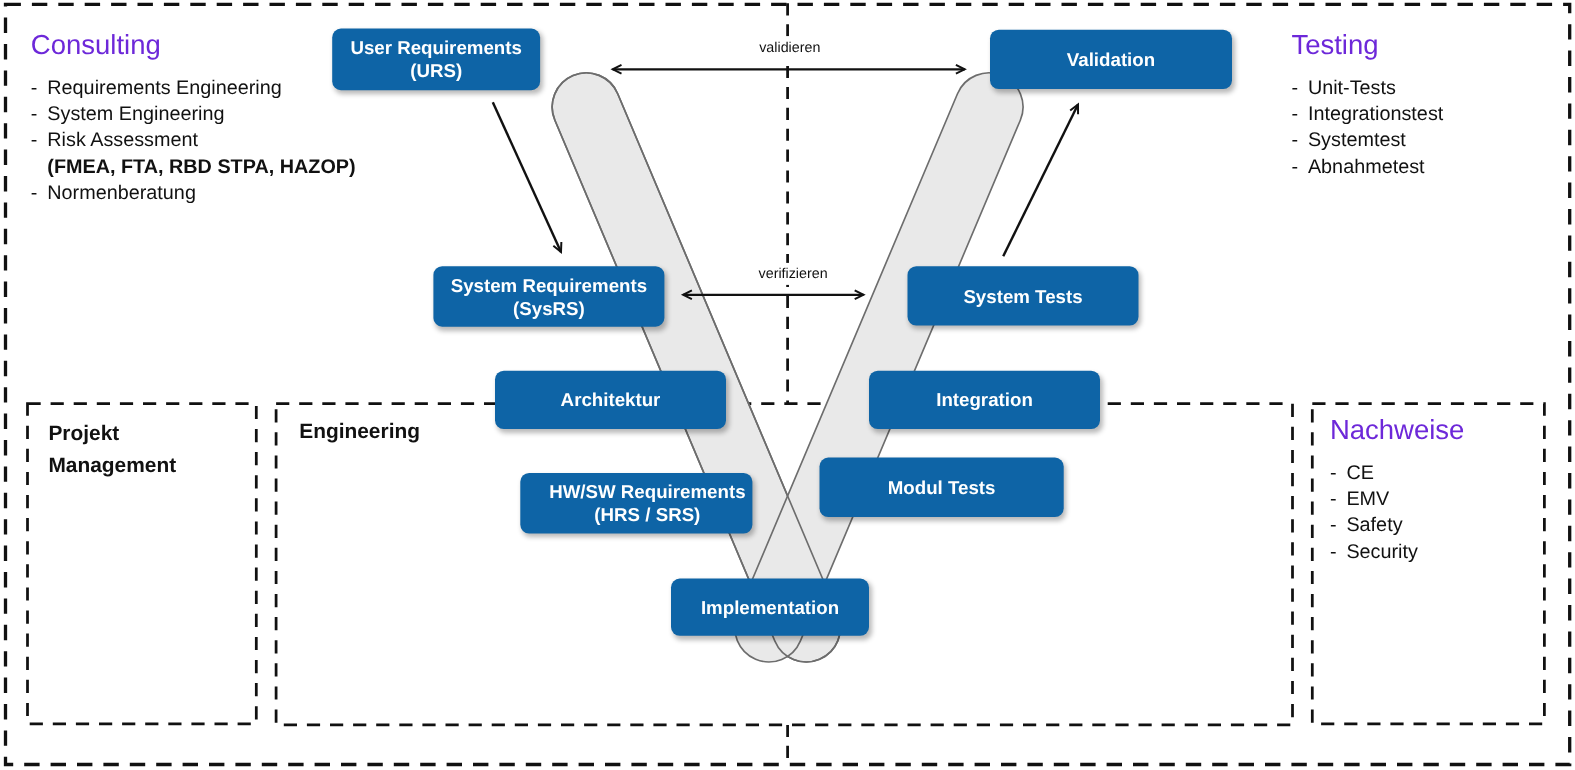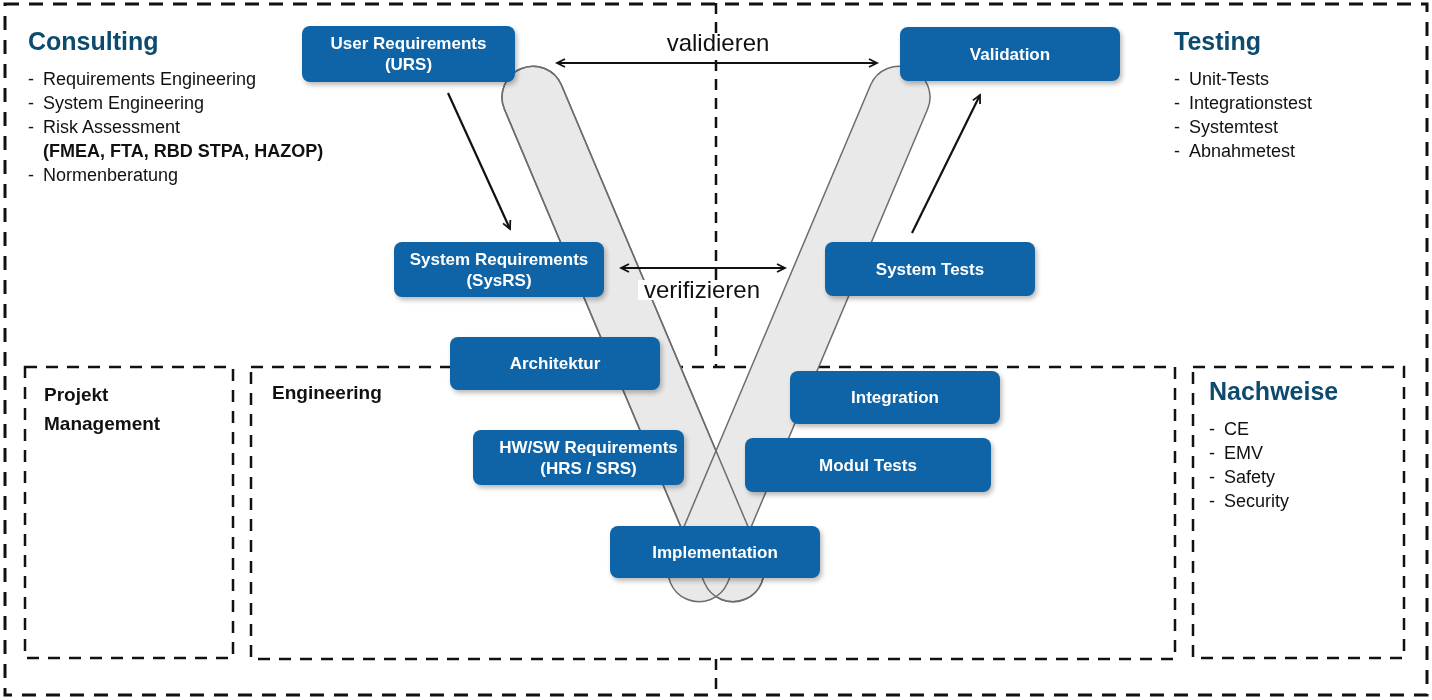"Consulting" .textblock h2 { color: #0c4a6e -> #6d28d9; font-weight: bold -> normal }
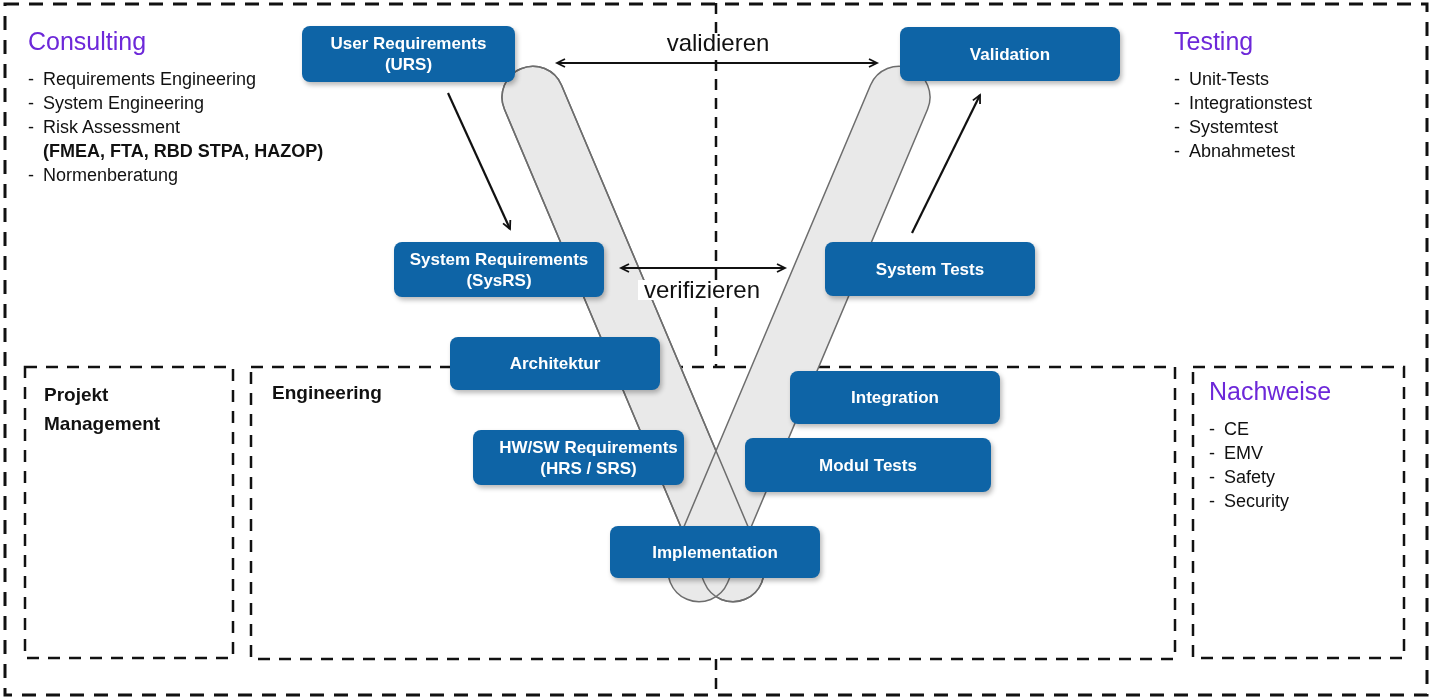"User Requirements" div.vbox { width: 213px -> 189px }
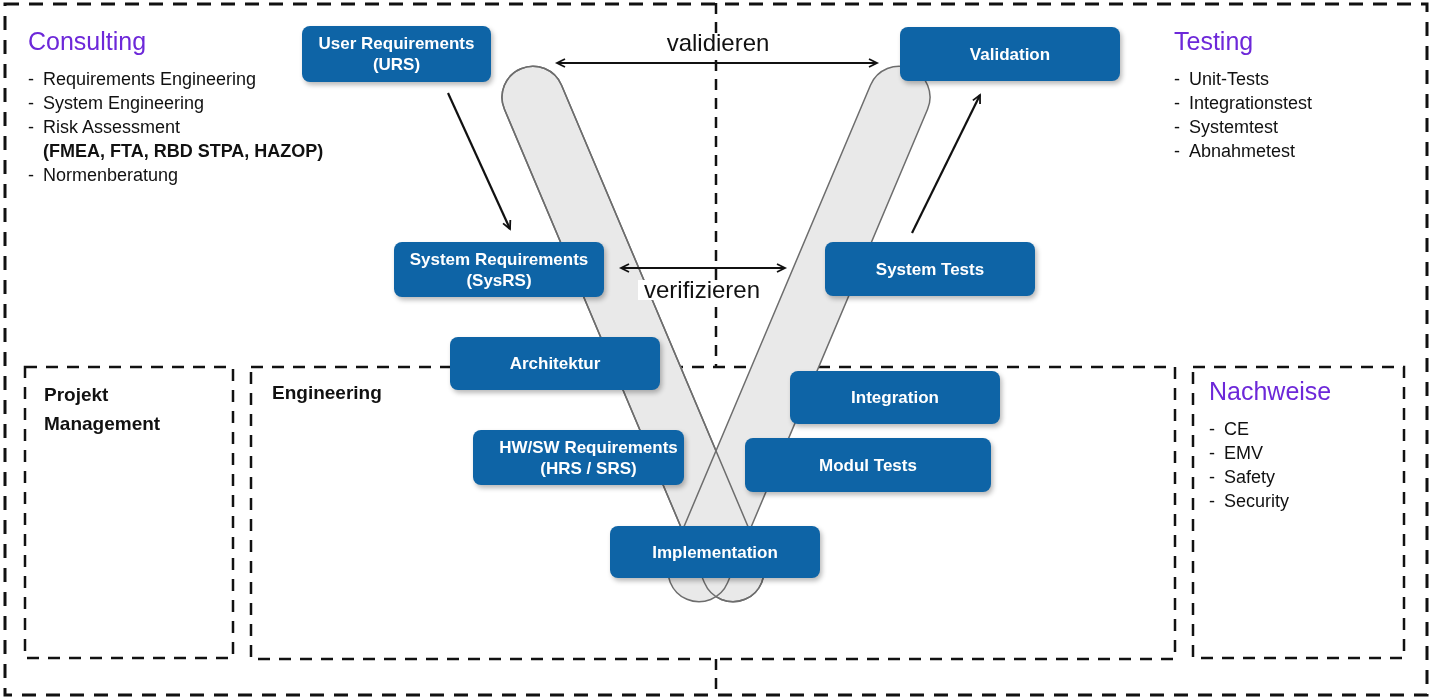"validieren" .arrow-label { font-size: 24px -> 13px }
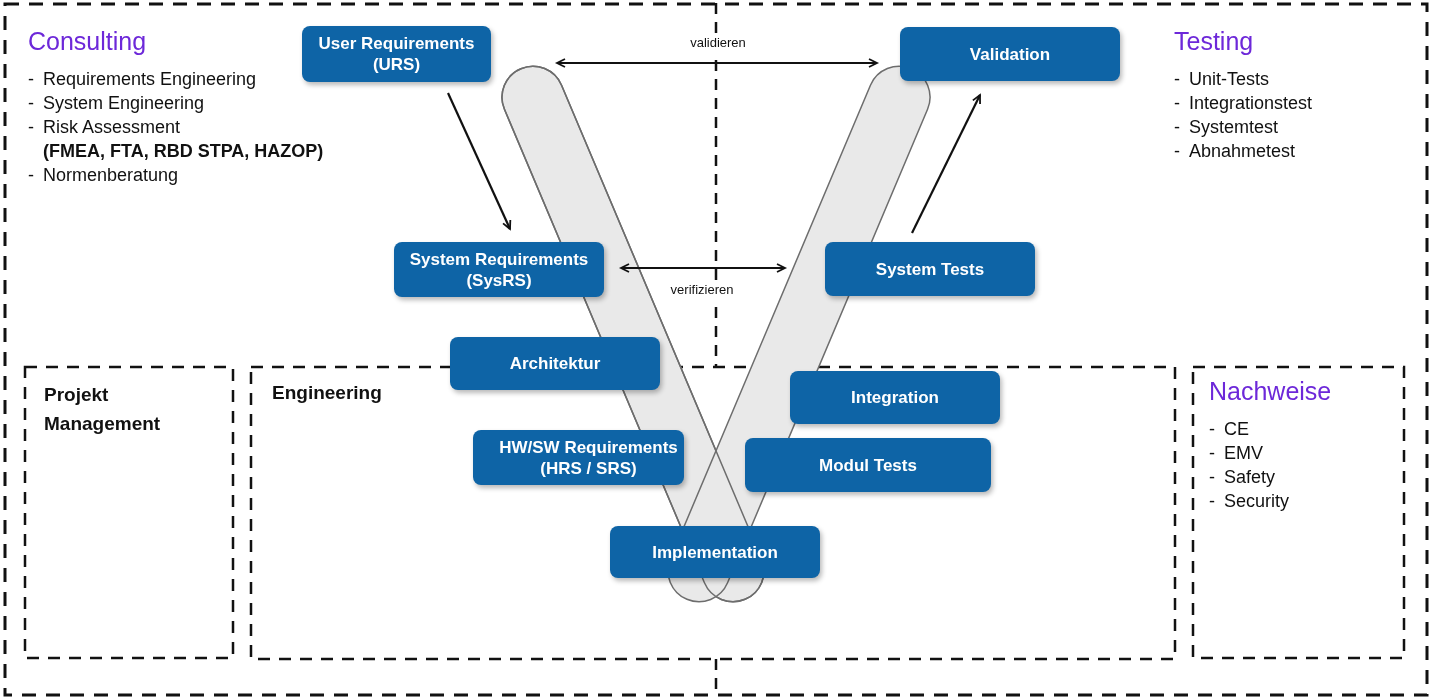"verifizieren" div.arrow-label { left: 702px -> 721px; margin-top: 41px -> none }
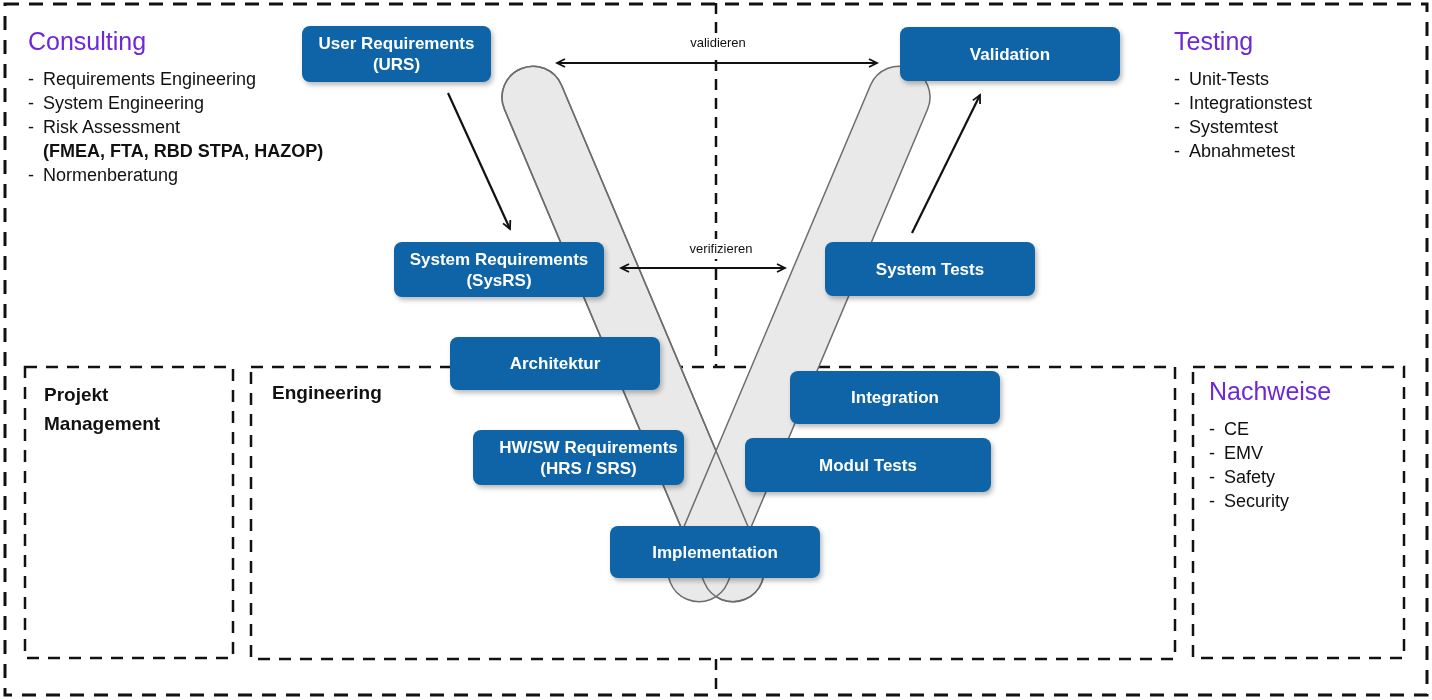"Integration" div.vbox { margin-top: 34px -> none }
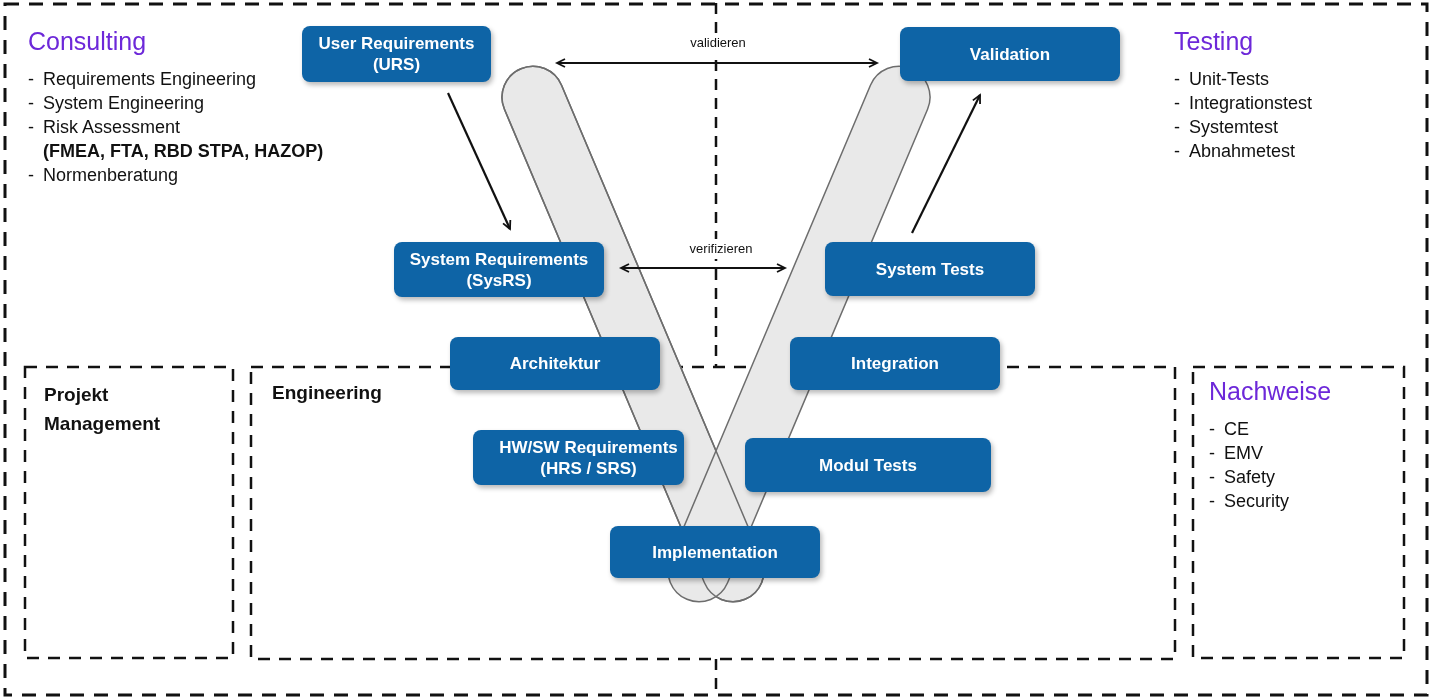"Modul Tests" div.vbox { top: 438px -> 416px; width: 246px -> 222px }
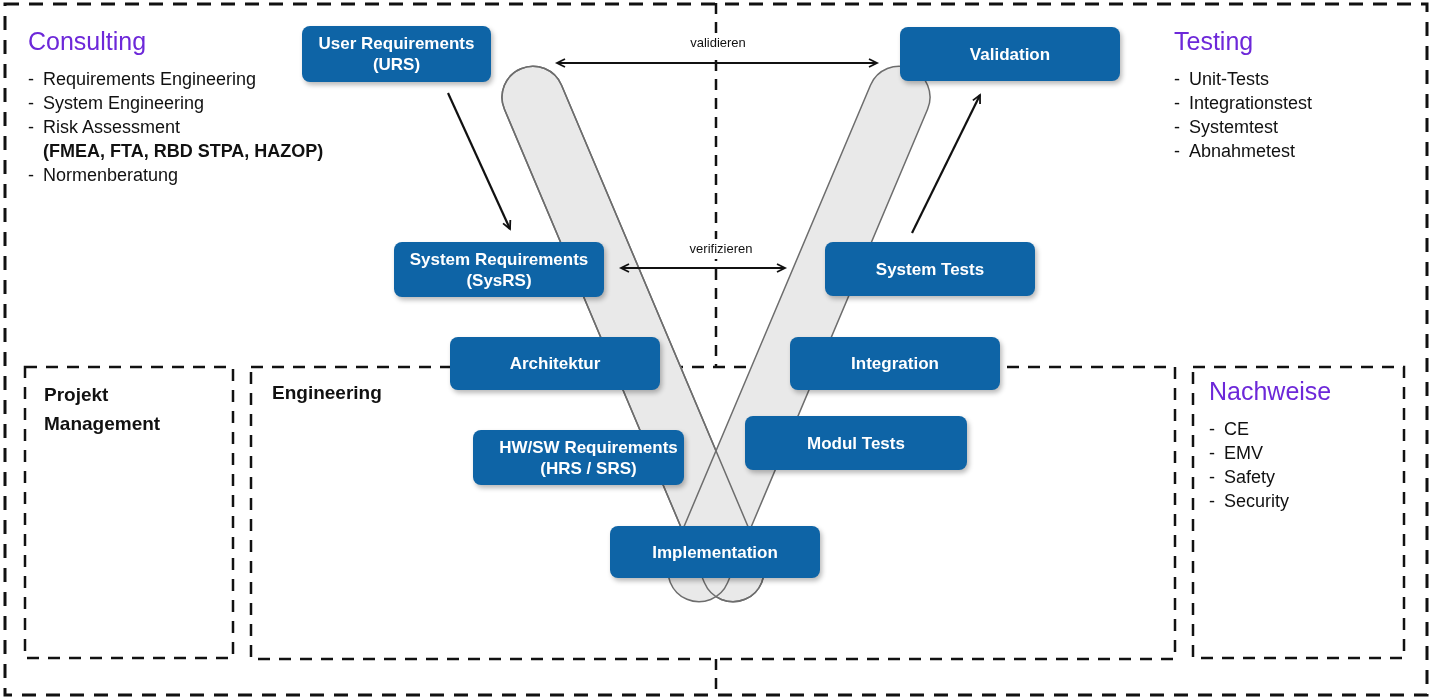"Implementation" div.vbox { width: 210px -> 180px }
